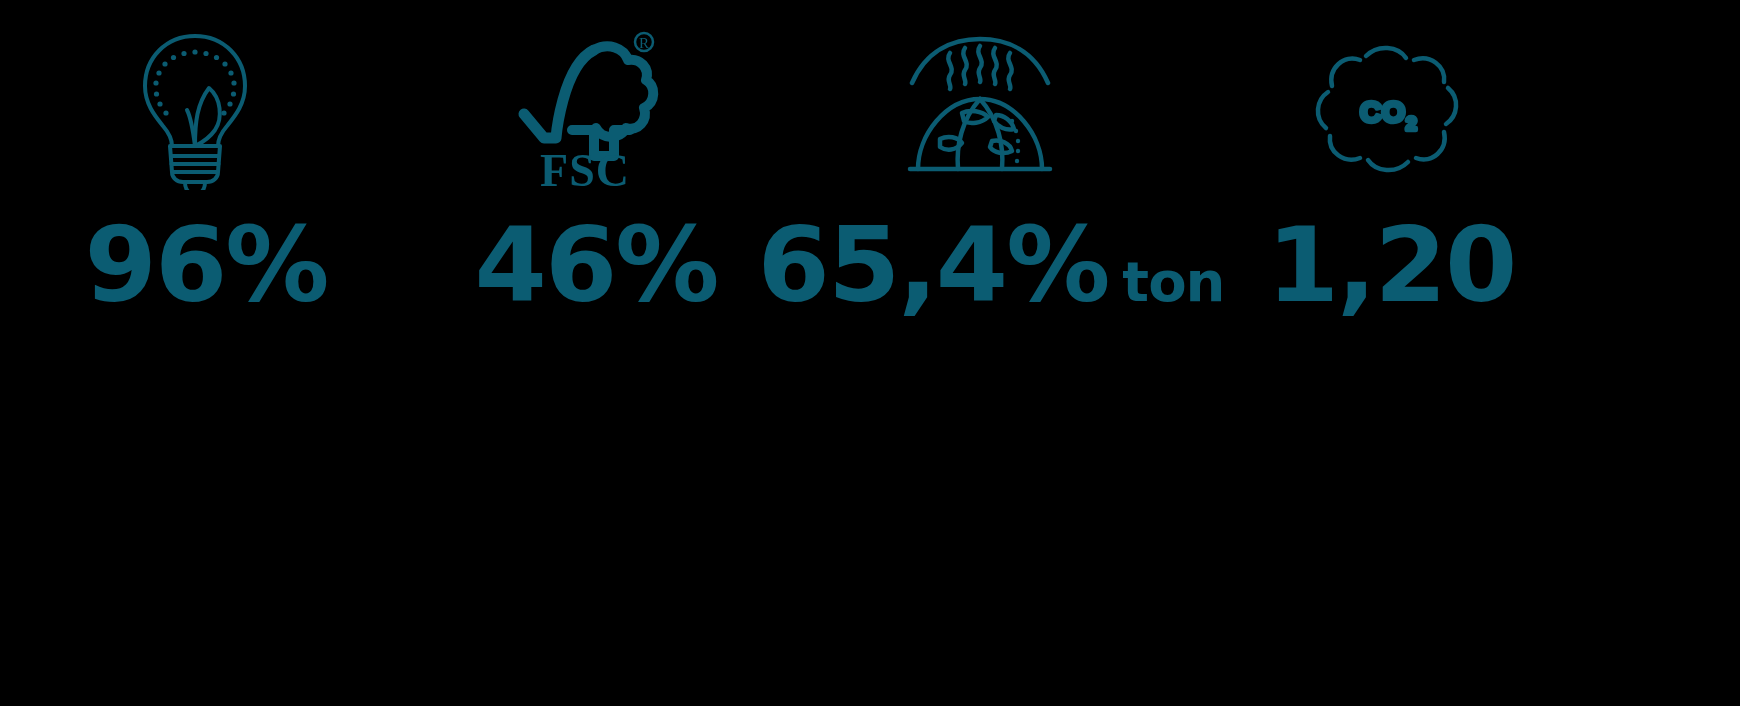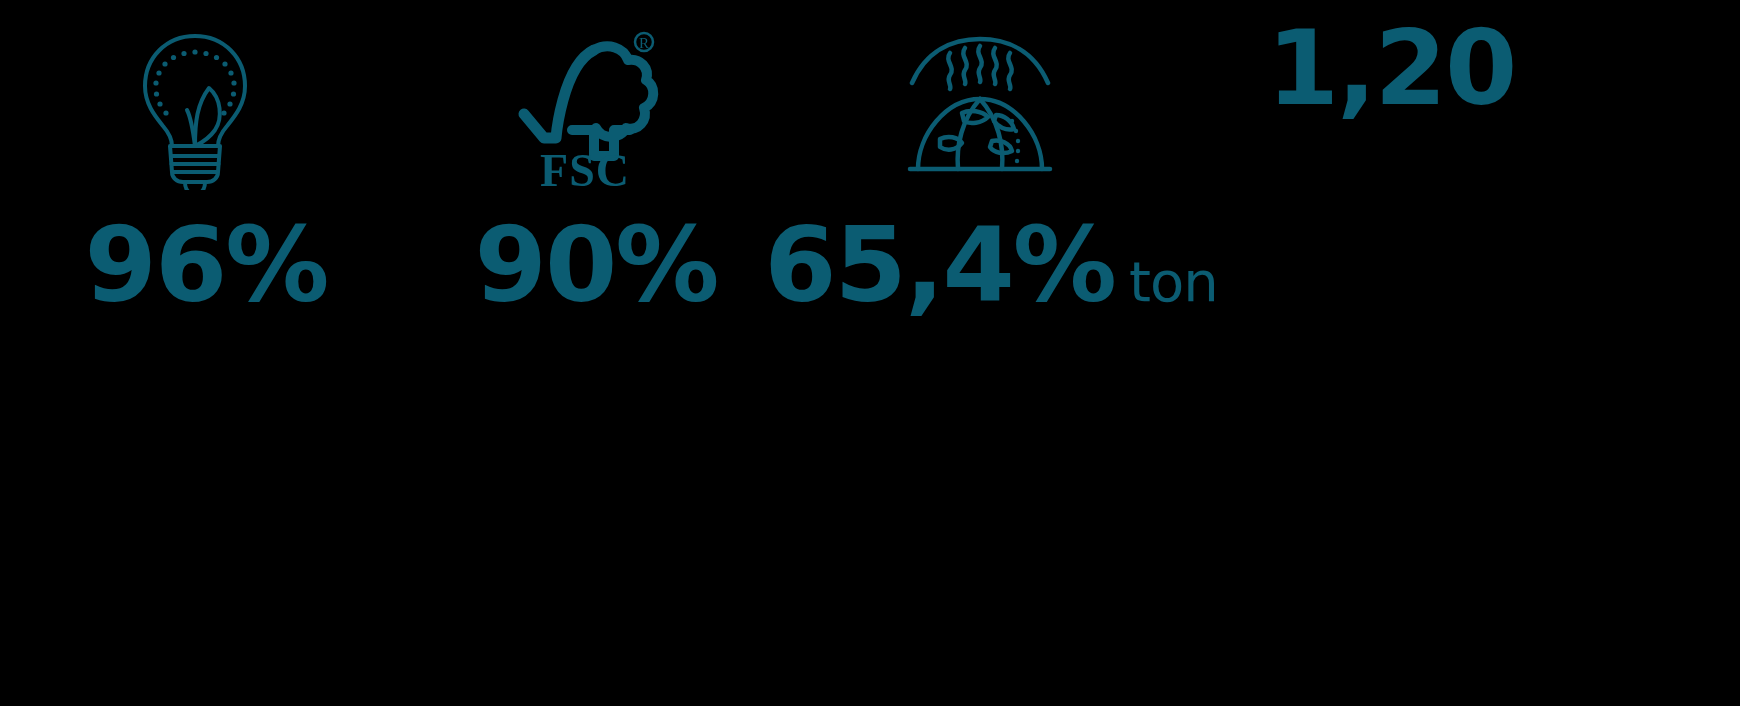"CO" div.icon-wrap { html: none -> <div> <svg> <path></path> <path></path> <path></path> <path></path> <path></path> <path></path> <path></path> <path></path> <text>CO</text> <text>2</text> </svg> </div> }
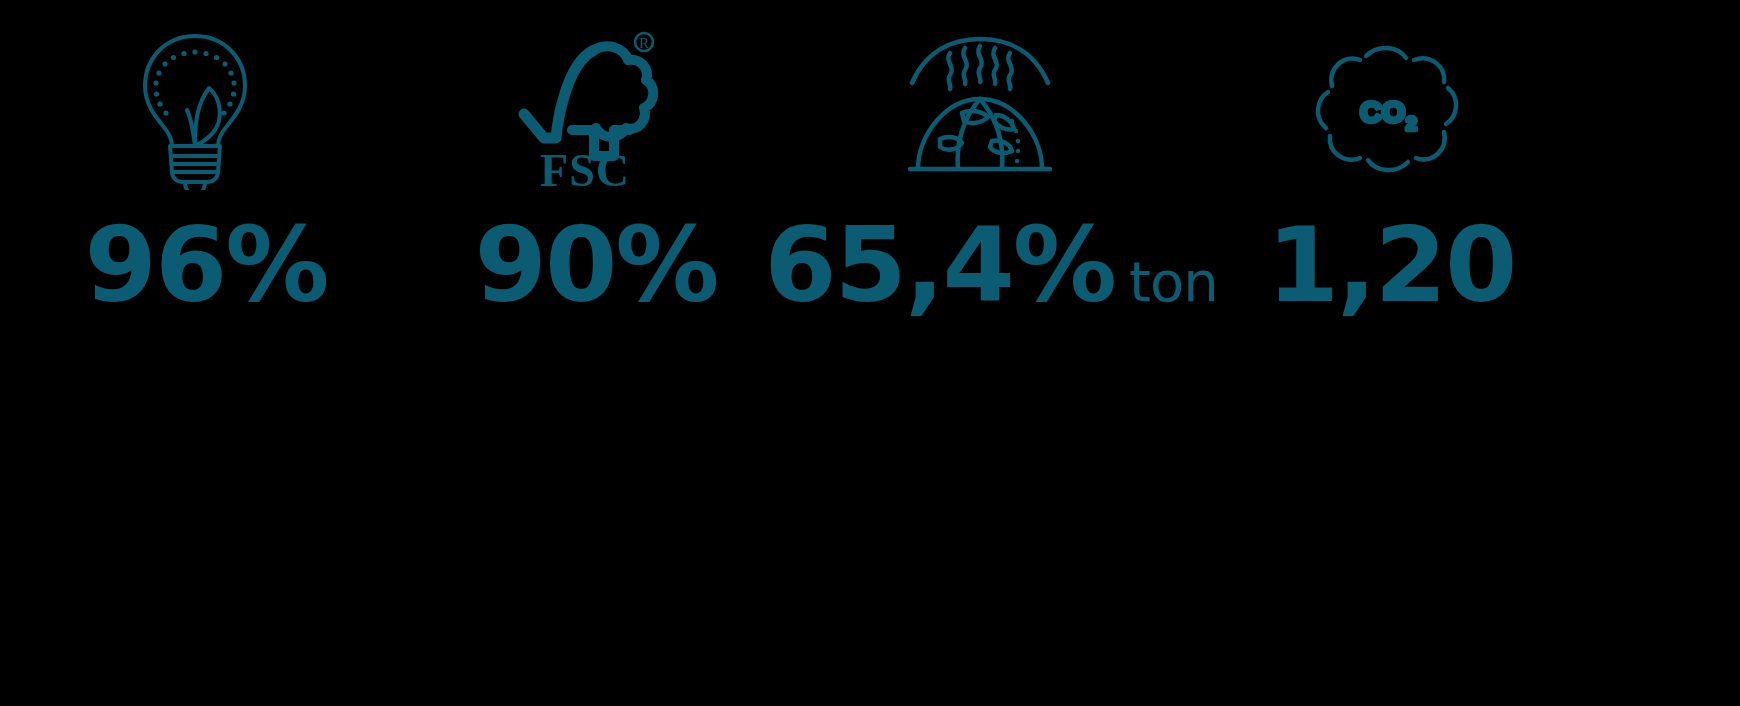"90%" span.stat-value { text: 90% -> 46% }
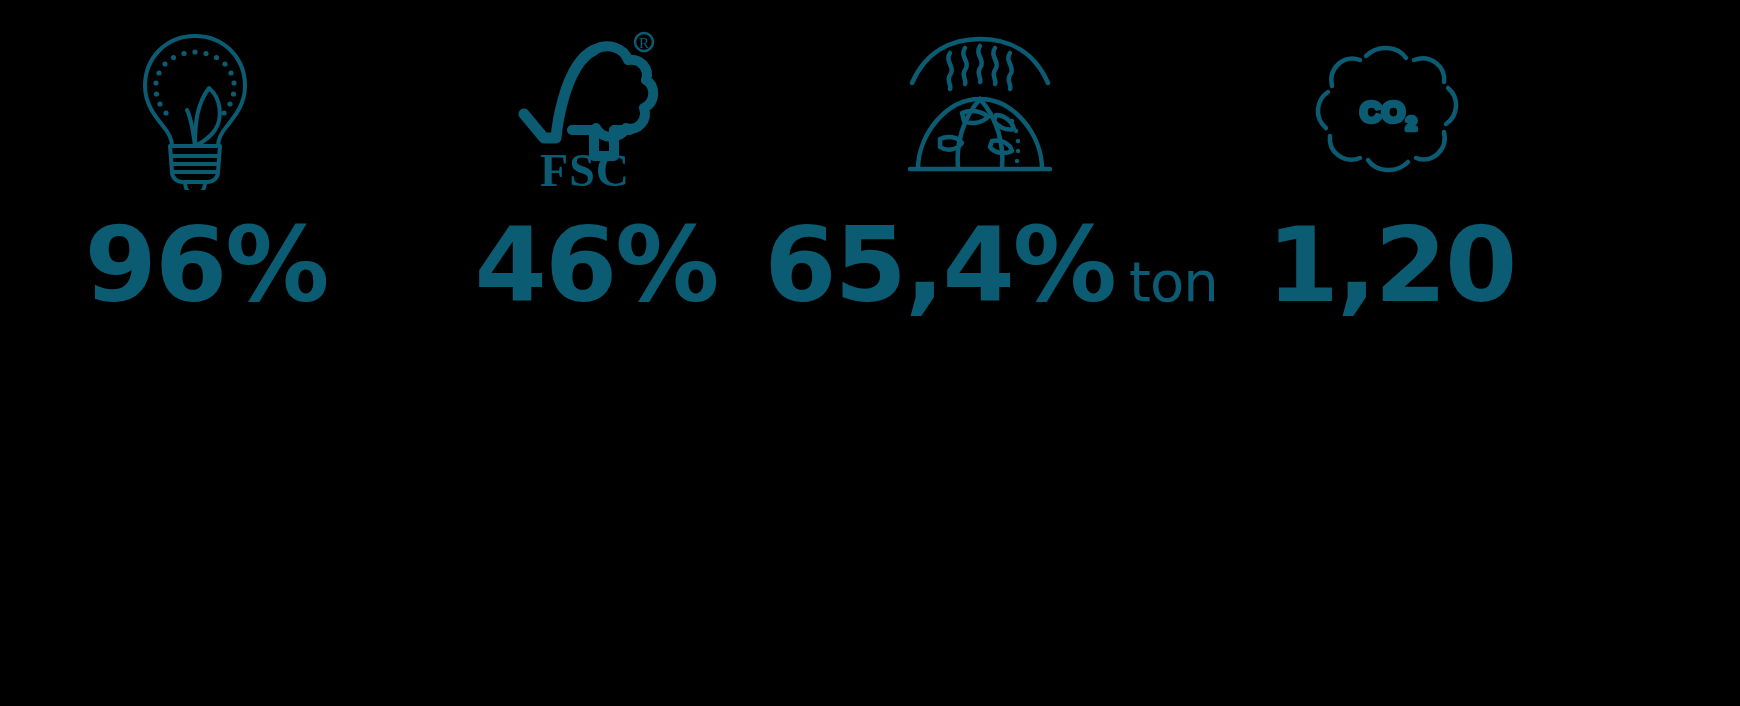"ton" .stat-unit { font-weight: normal -> bold }
